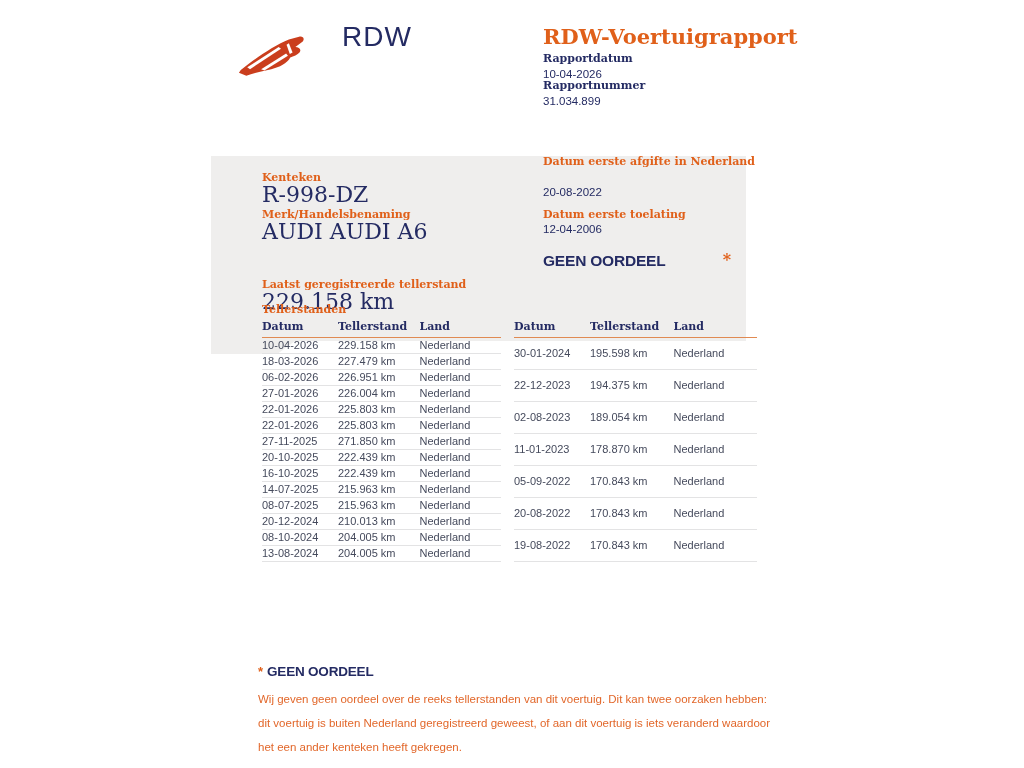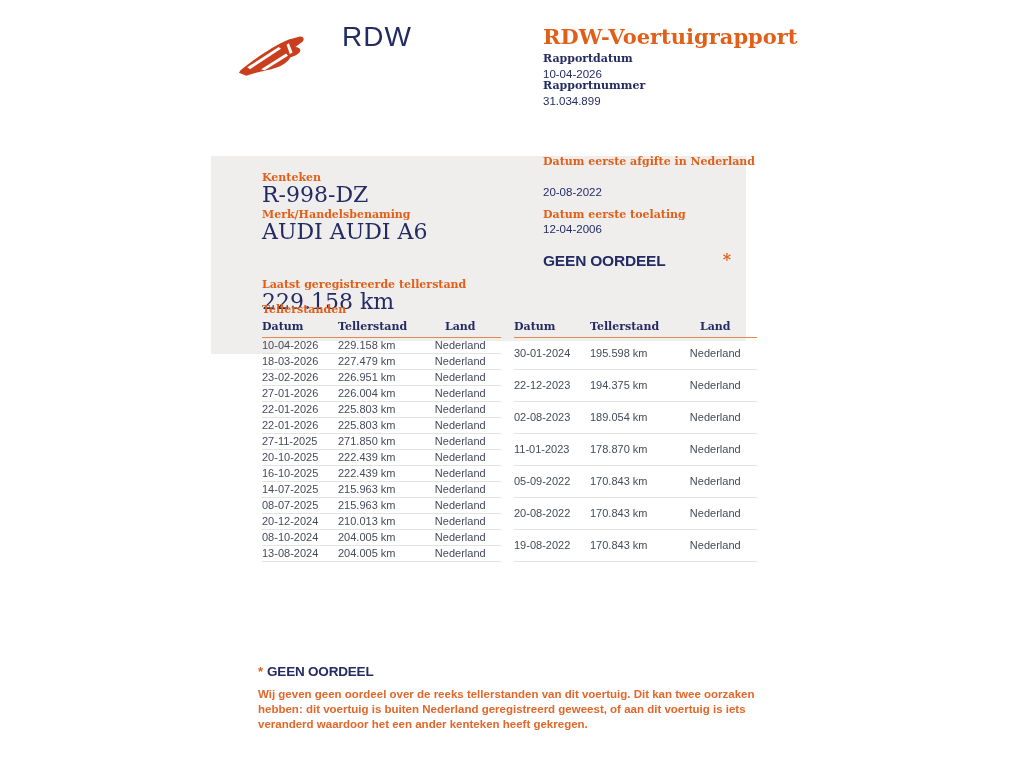"Land" th:nth-child(3),td:nth-child(3) { text-align: center -> left }
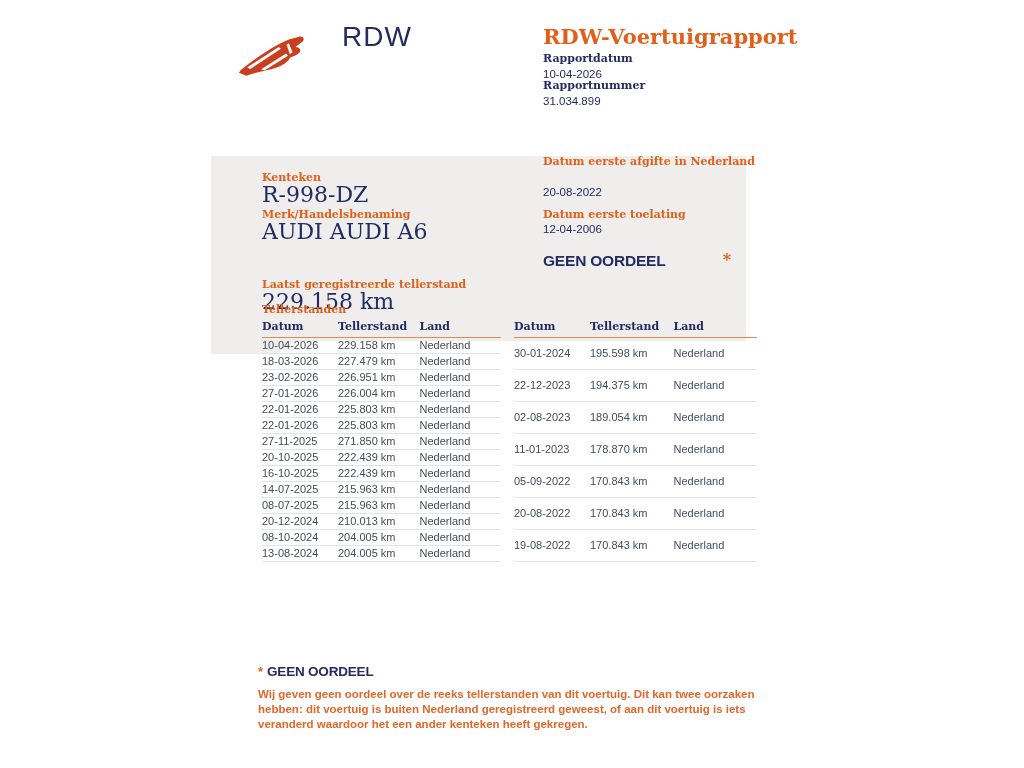"23-02-2026" td { text: 23-02-2026 -> 06-02-2026 }
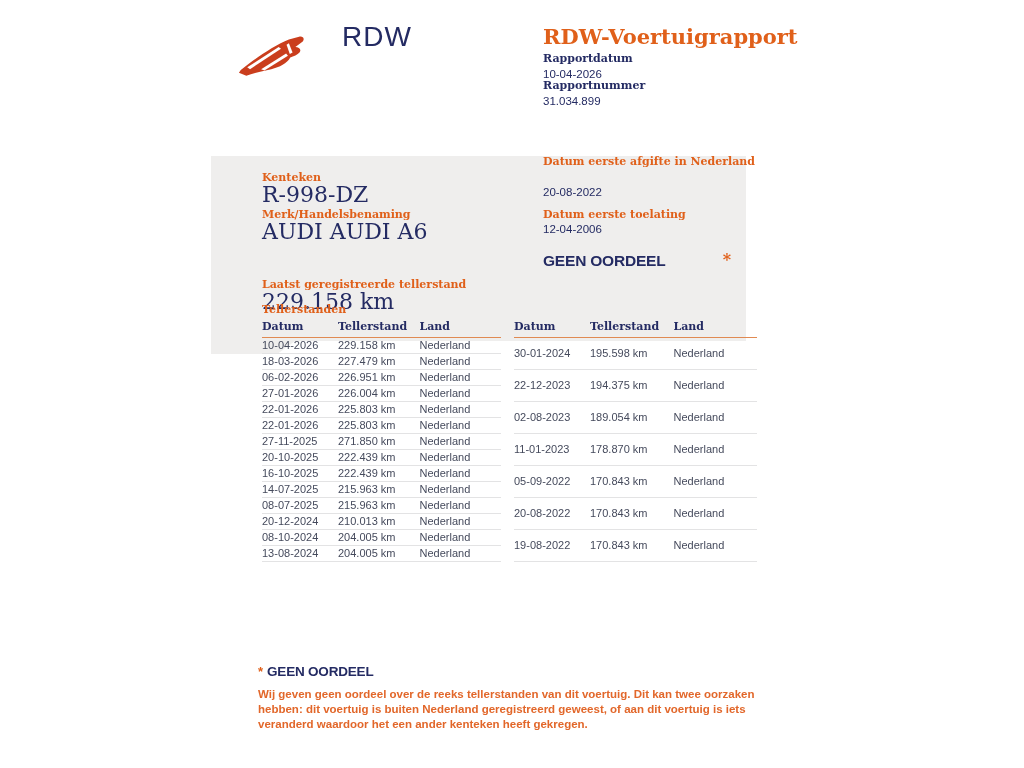"Wij geven geen oordeel over" .fn-body { font-weight: bold -> none; line-height: 15px -> 24px }
